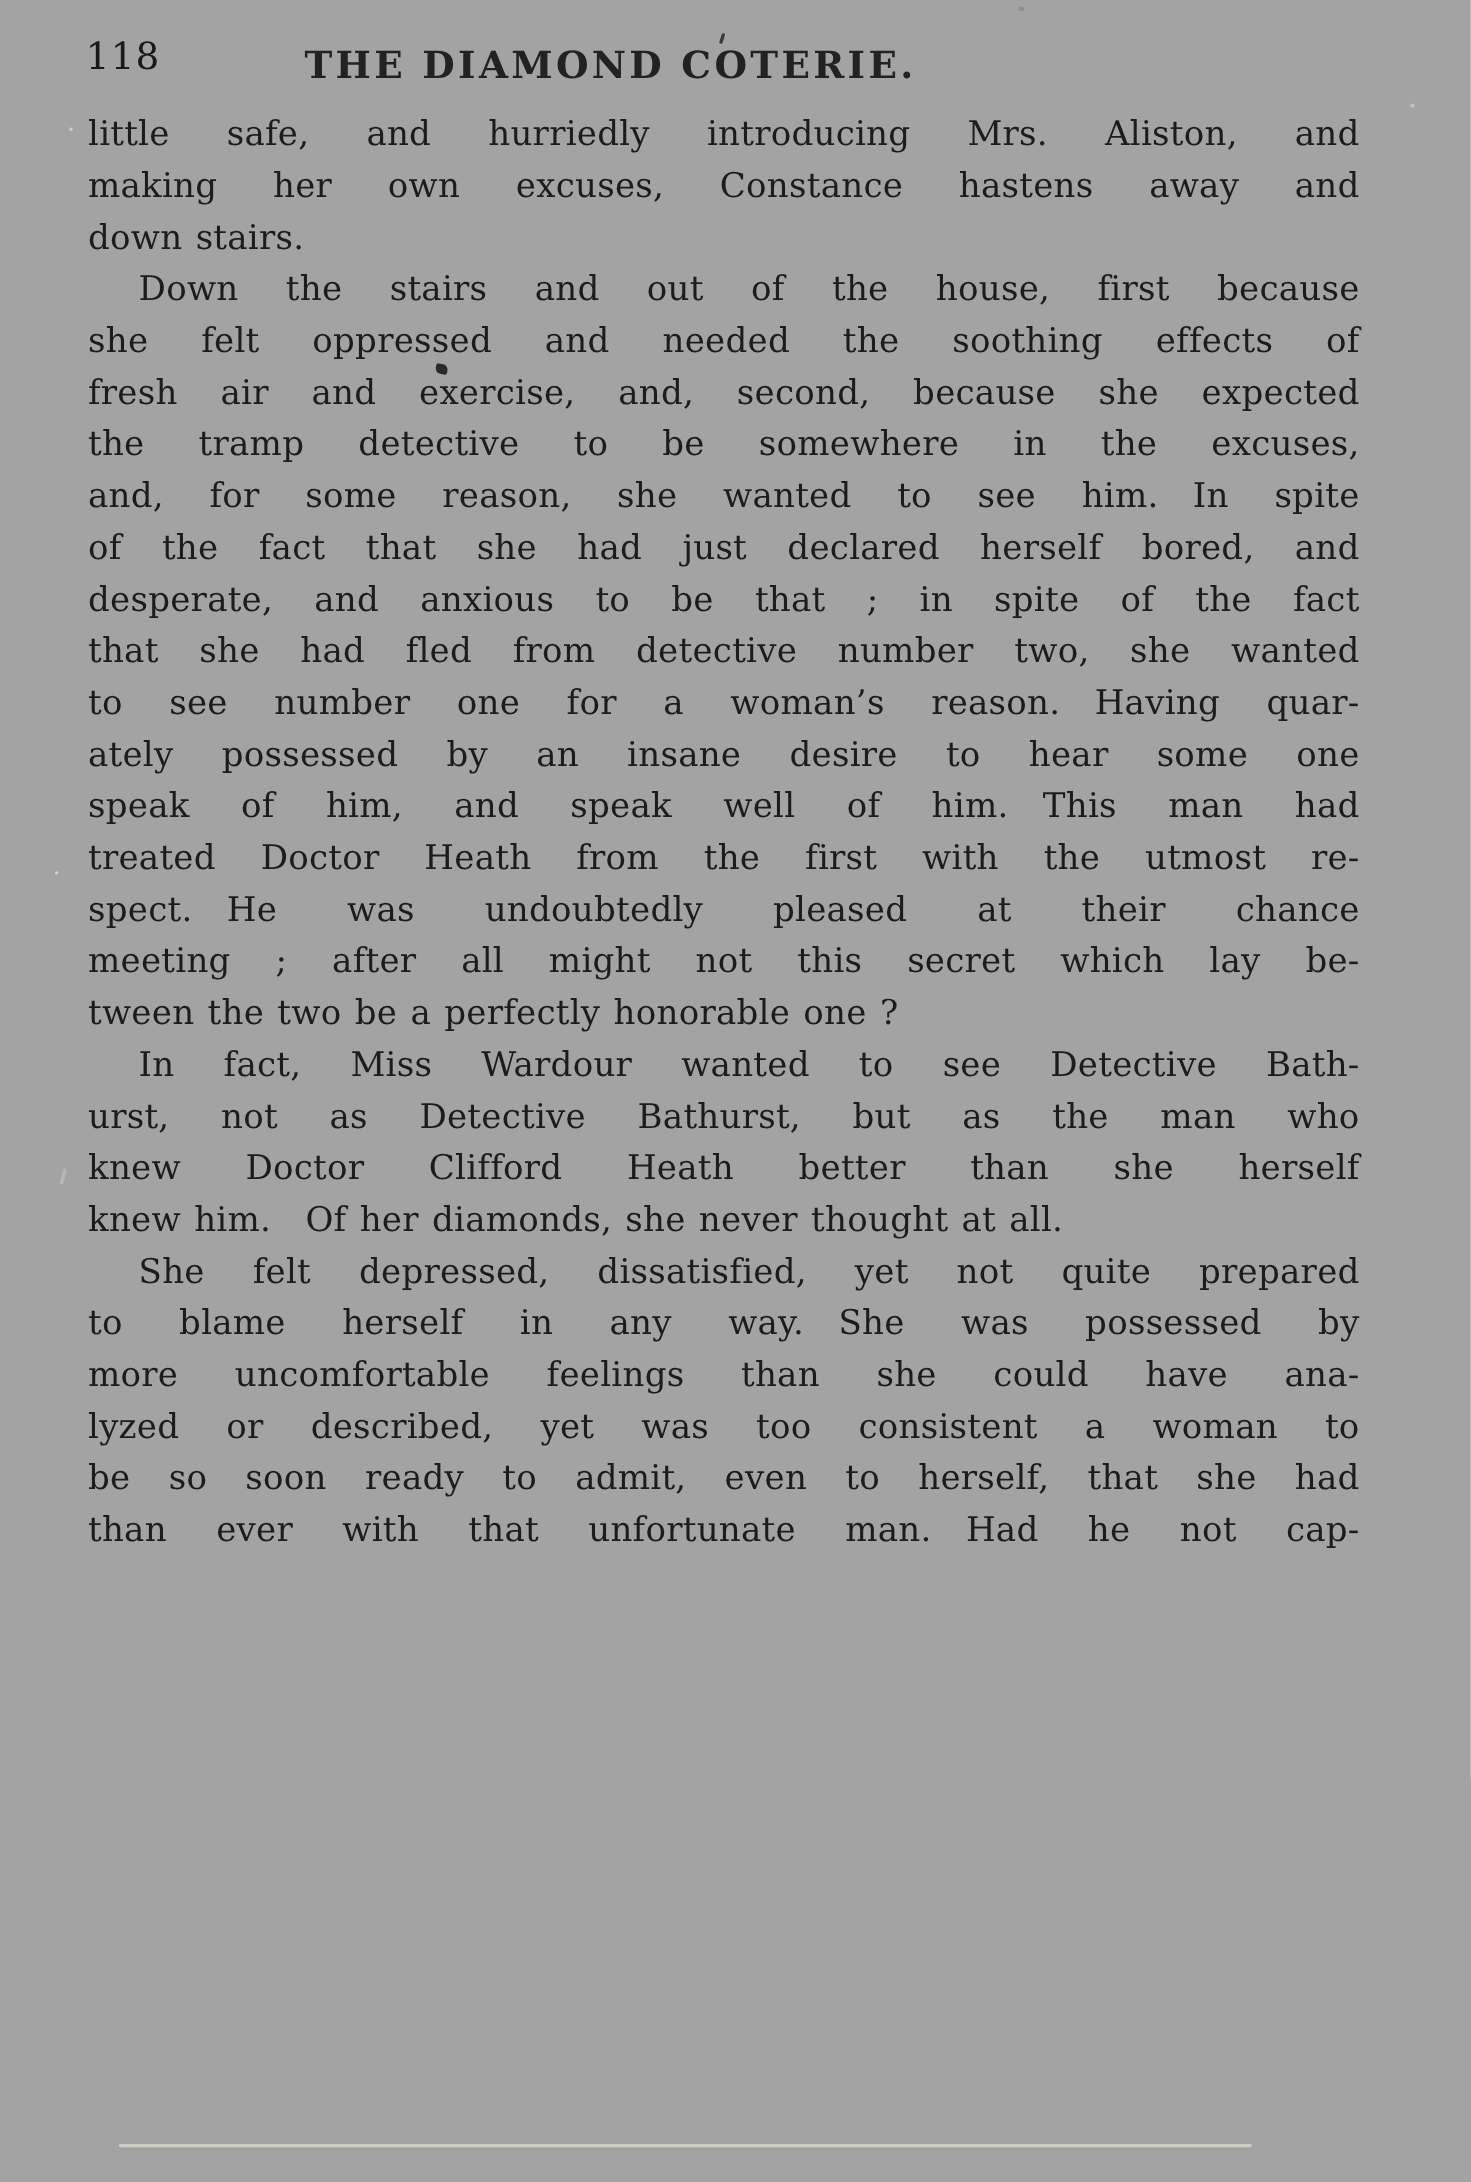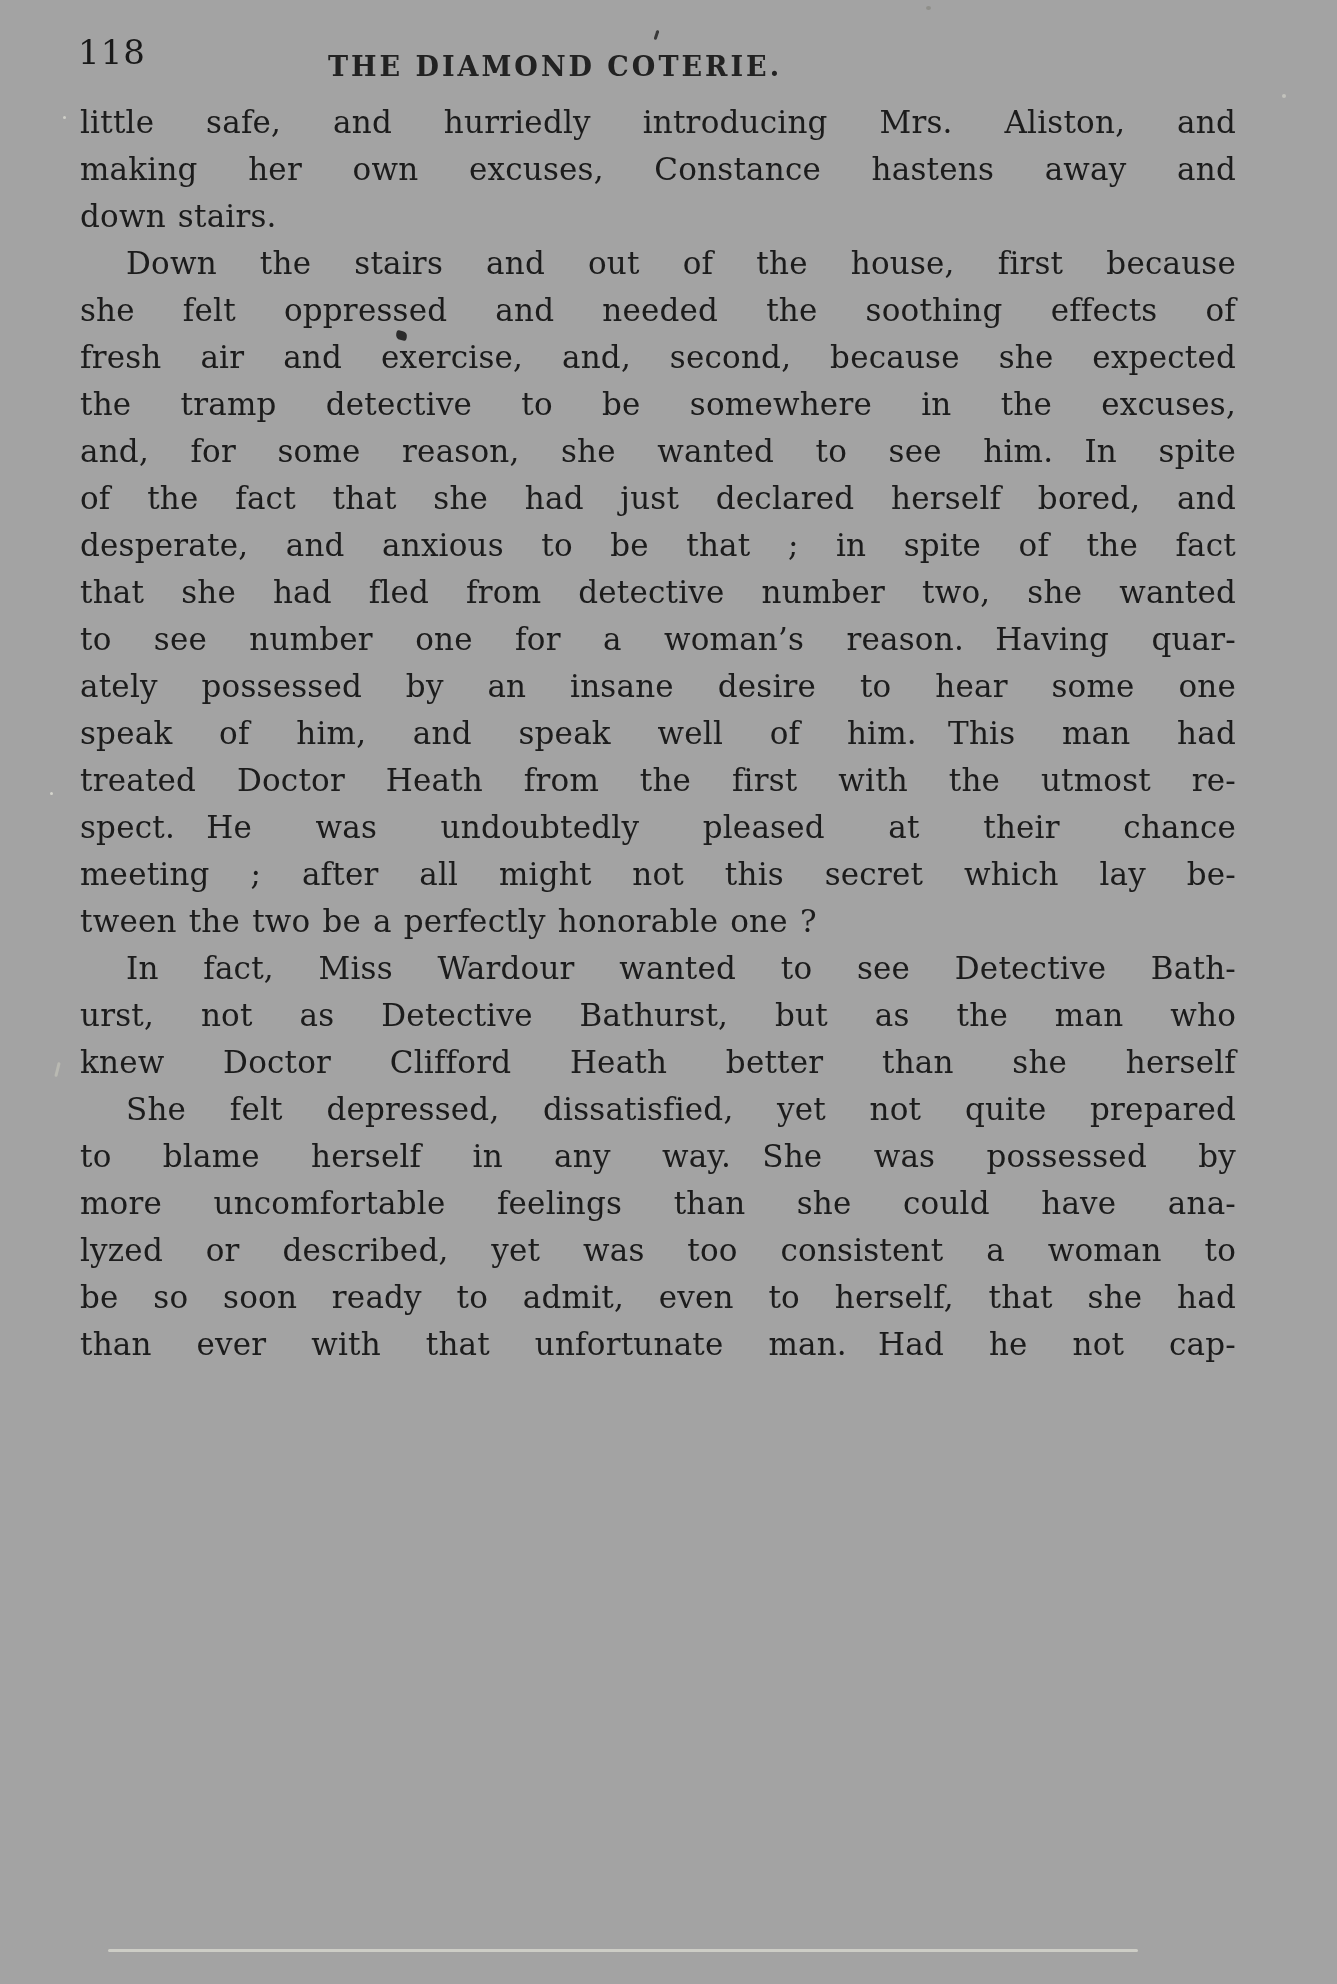"THE DIAMOND COTERIE." .running-title { font-size: 27px -> 34px; margin-top: 11px -> none }
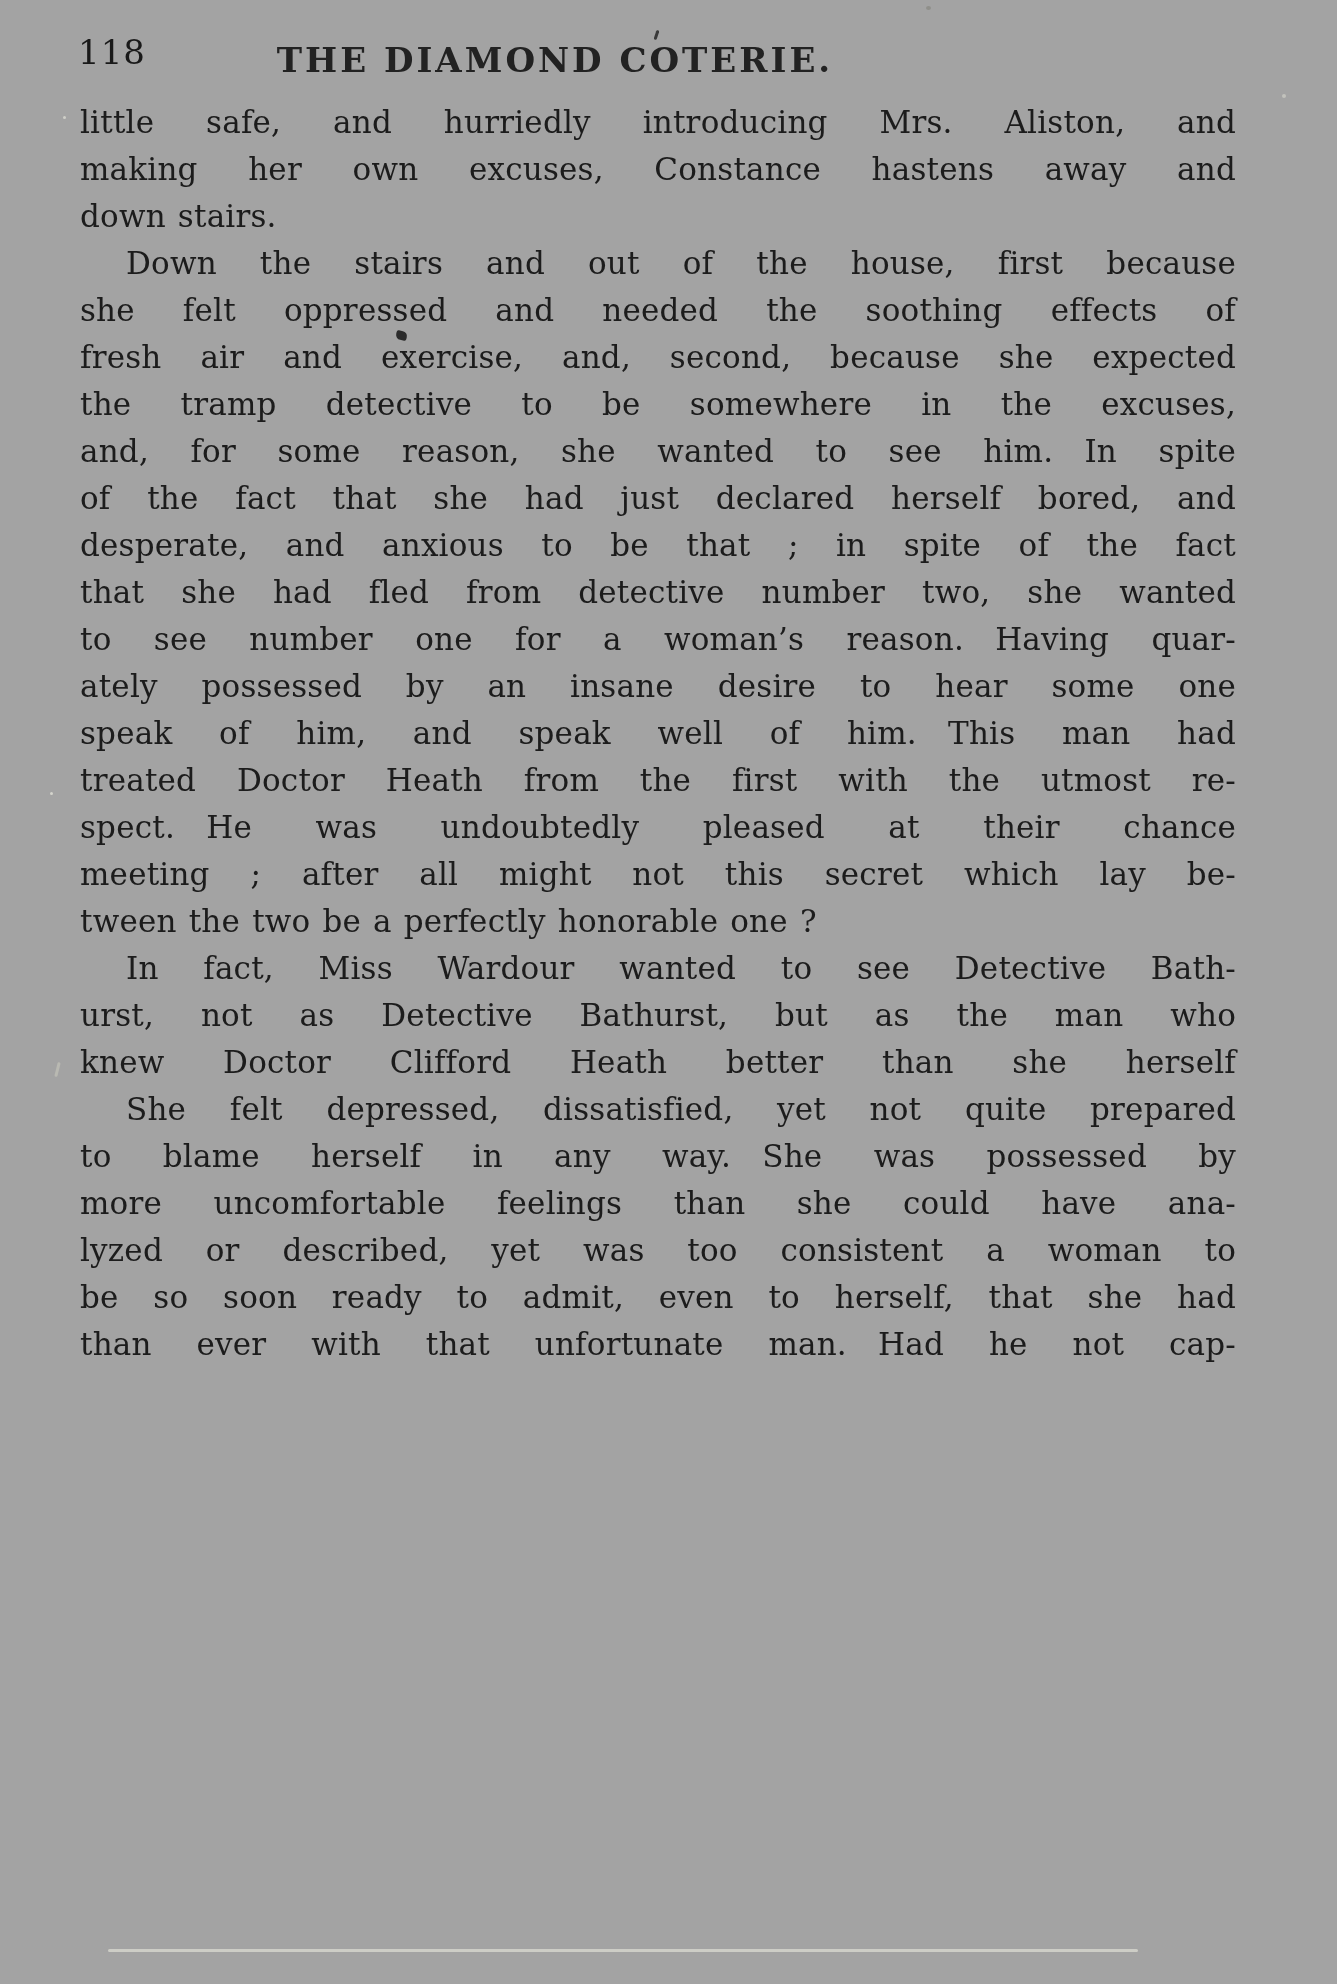"knew him. Of her diamonds," div.line { html: none -> <div>knew him. Of her diamonds, she never thought at all.</div> }
